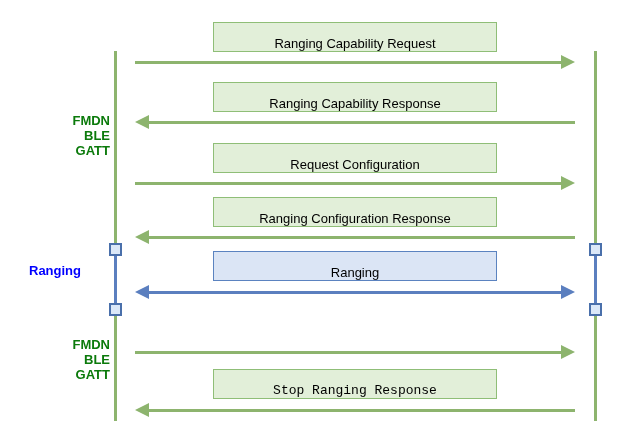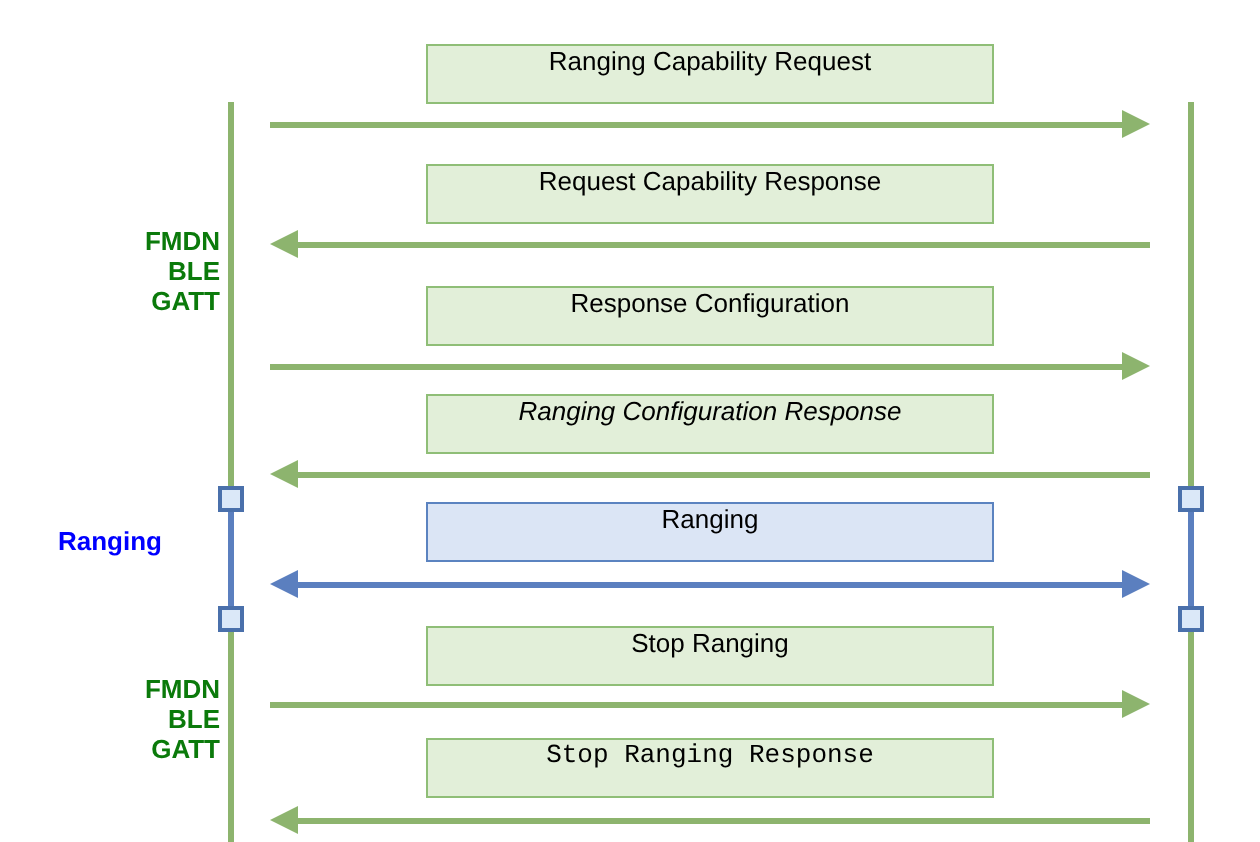"Ranging Capability Request" .msg-box { align-items: flex-start -> flex-end }
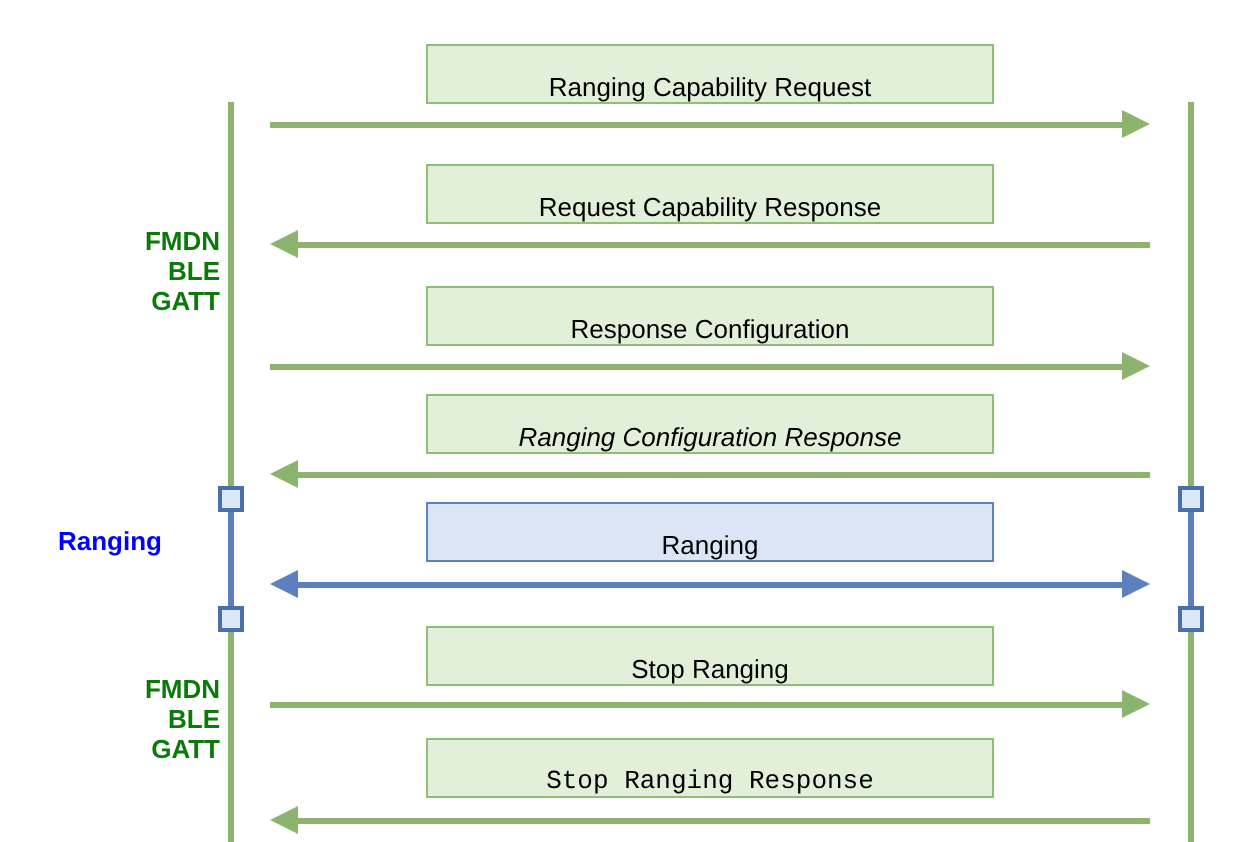"Request Capability Response" span { text: Request -> Ranging }
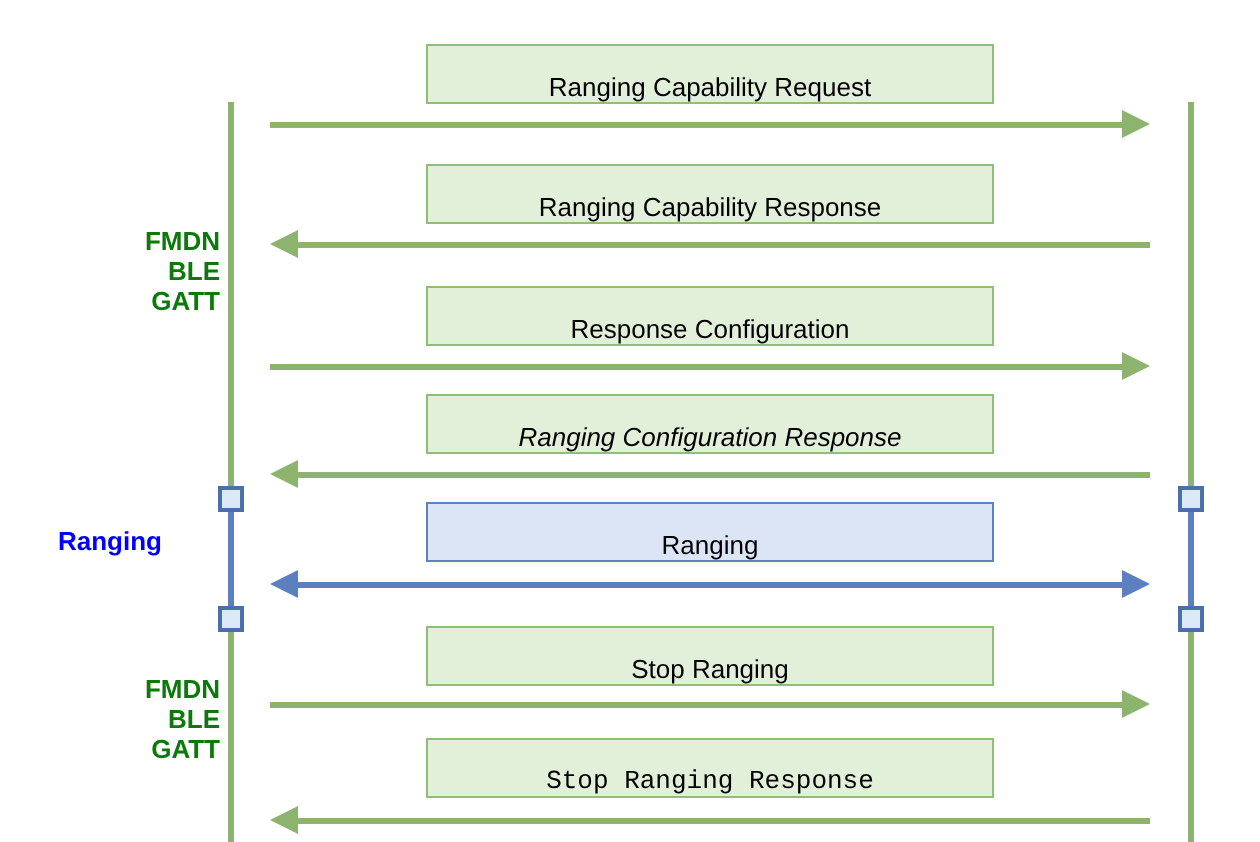"Response Configuration" span { text: Response -> Request }
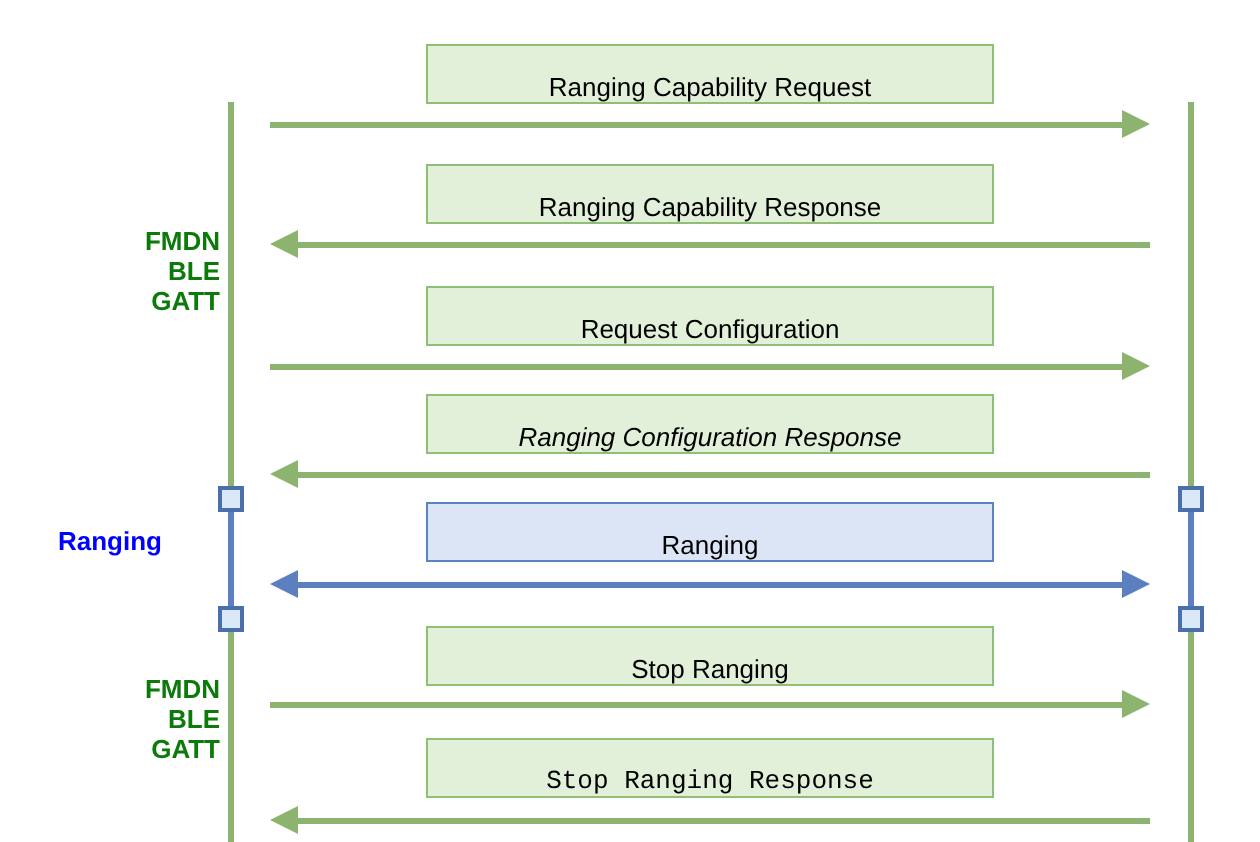"Ranging Configuration Response" div.msg-box { font-style: italic -> none }
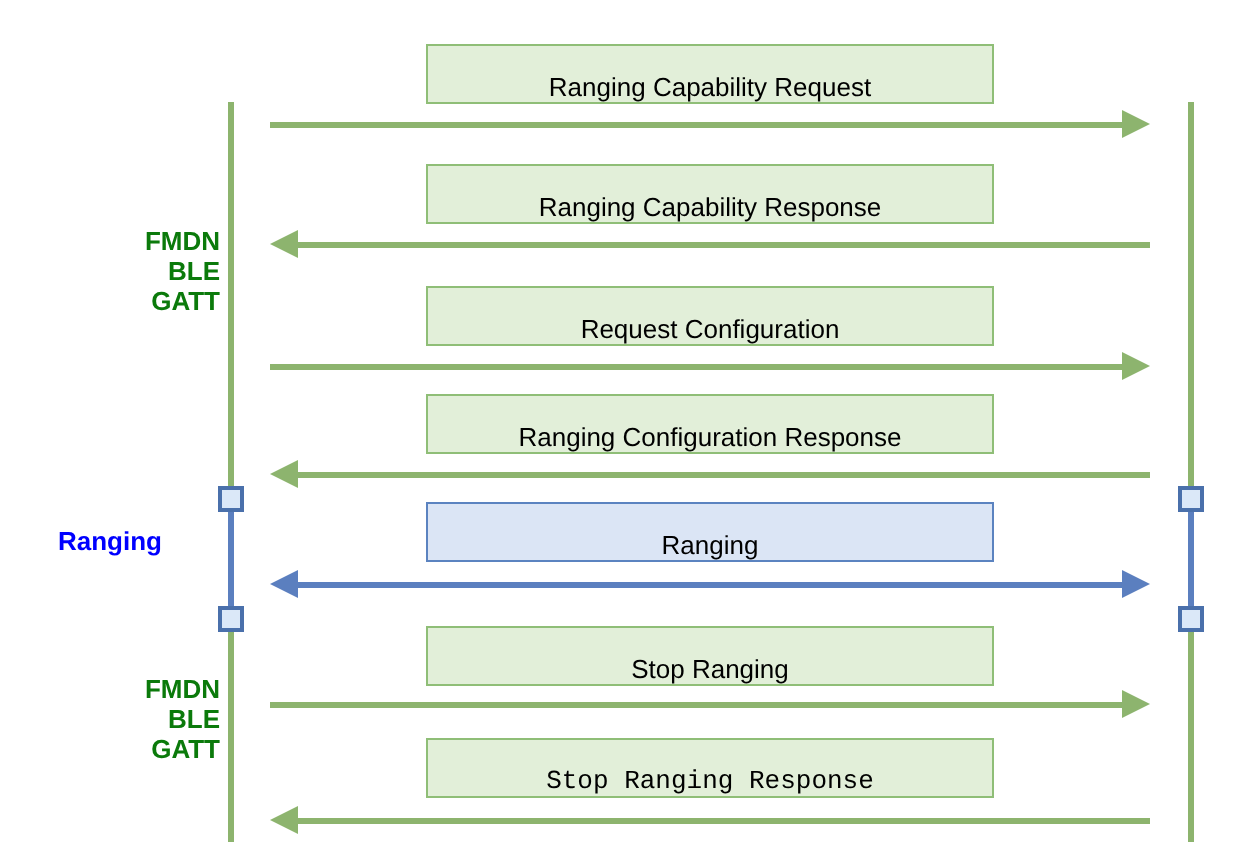"Stop Ranging" div.msg-box { html: <div> <span>Stop Ranging</span> </div> -> none }
